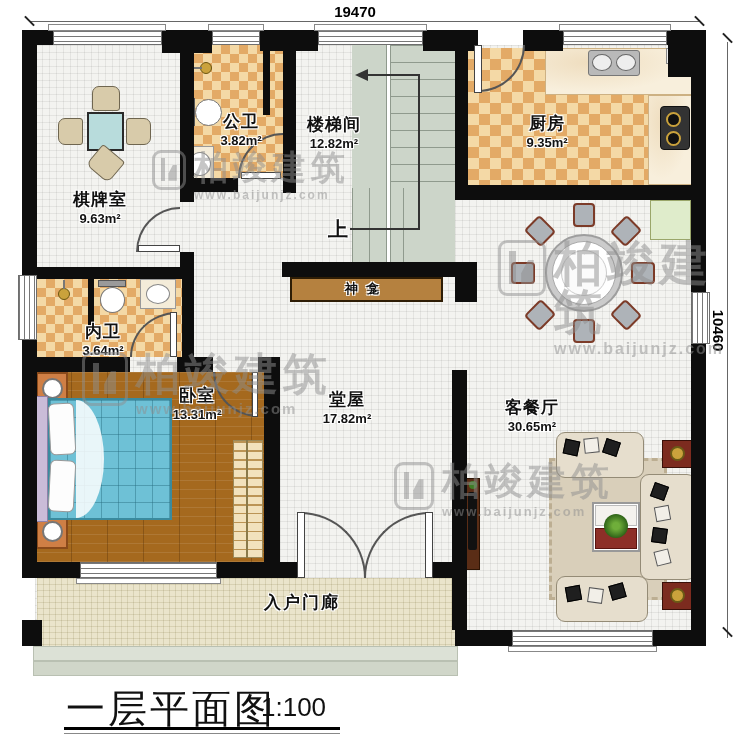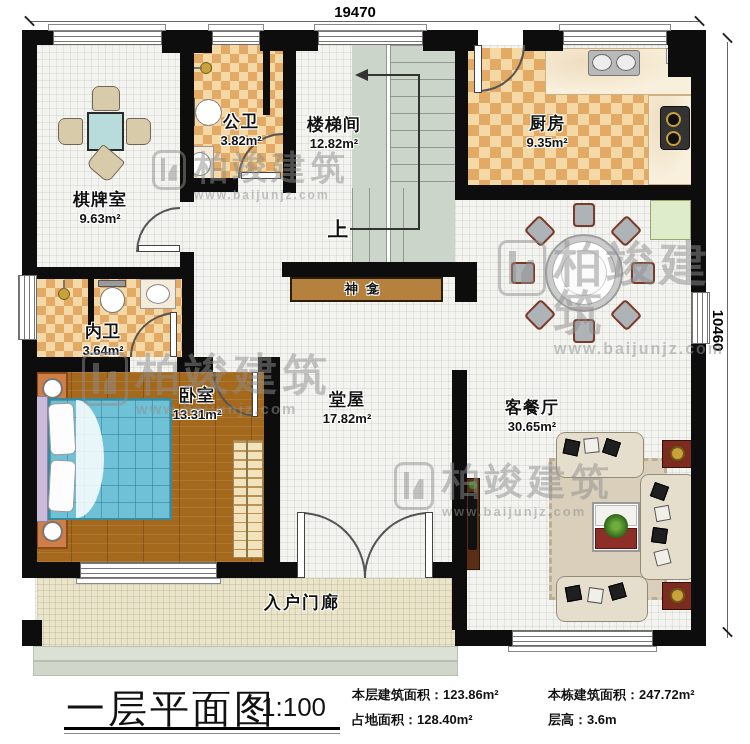"本层建筑面积：123.86m²" div.stats { html: <div> <div><span>本层建筑面积：</span><span>123.86m²</span></div> <div><span>本栋建筑面积：</span><span>247.72m²</span></div> <div><span>占地面积：</span><span>128.40m²</span></div> <div><span>层高：</span><span>3.6m</span></div> </div> -> none }
